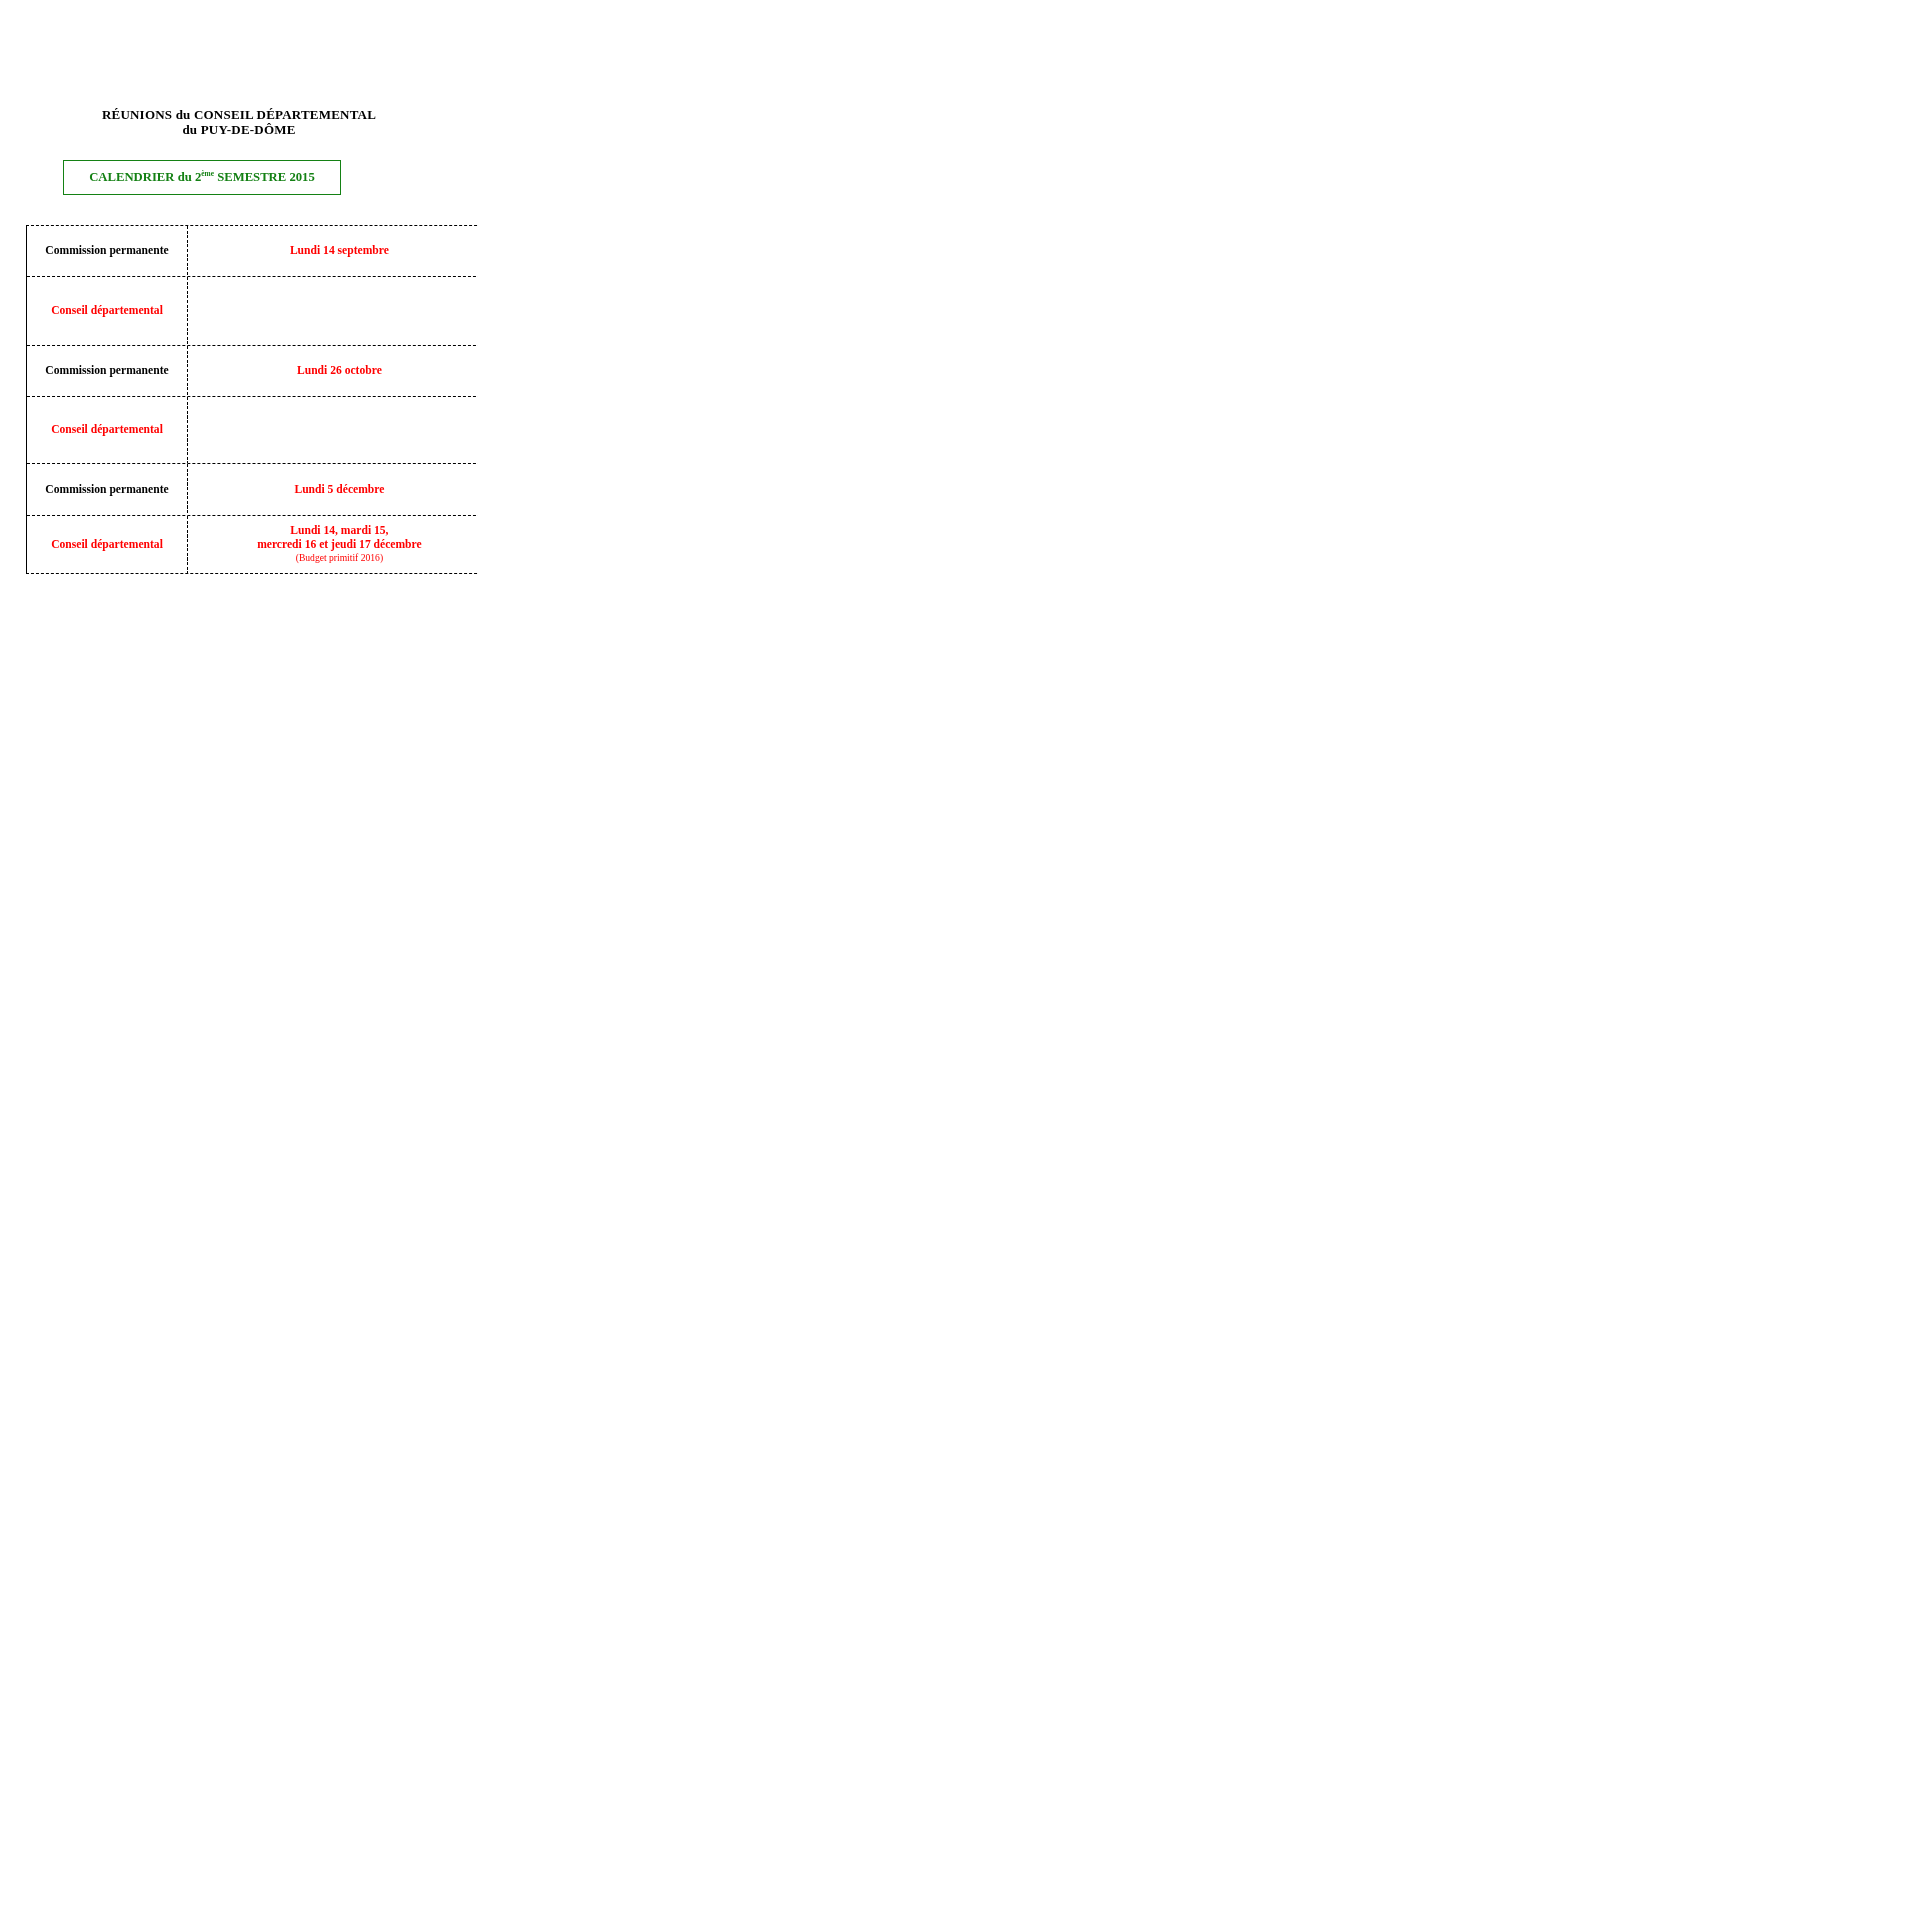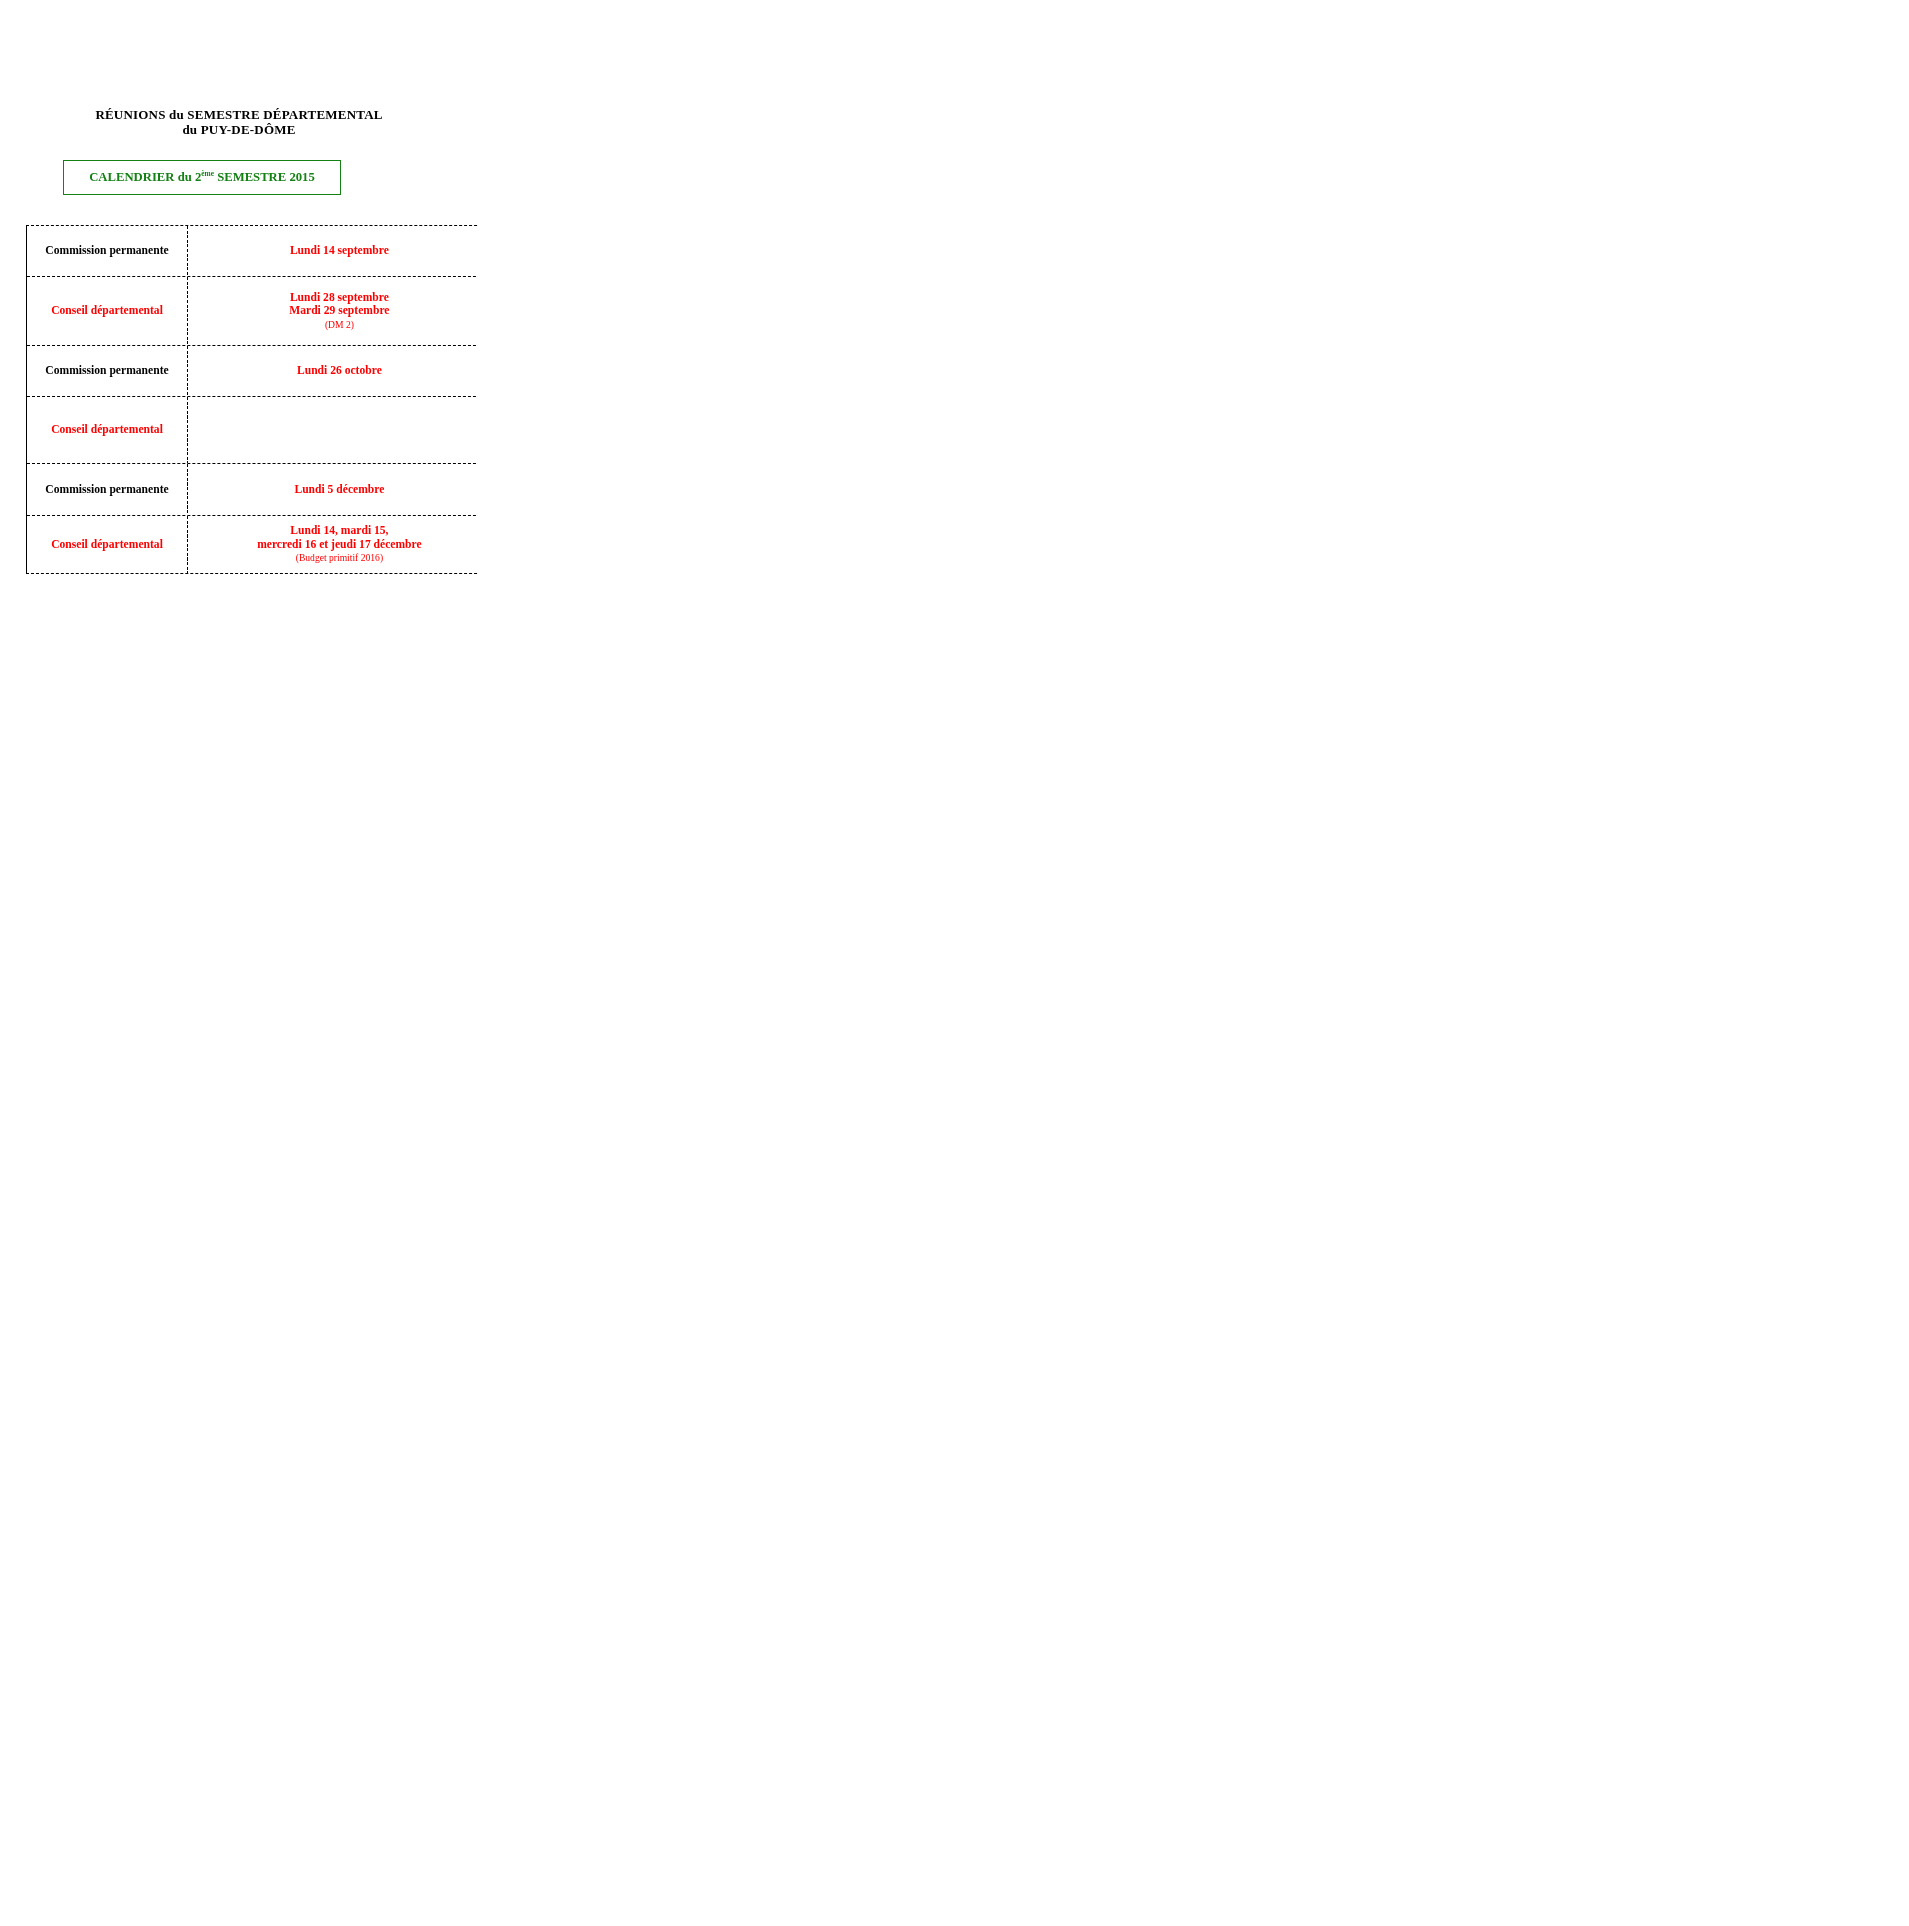"RÉUNIONS du SEMESTRE DÉPARTEMENTAL" div { text: SEMESTRE -> CONSEIL }
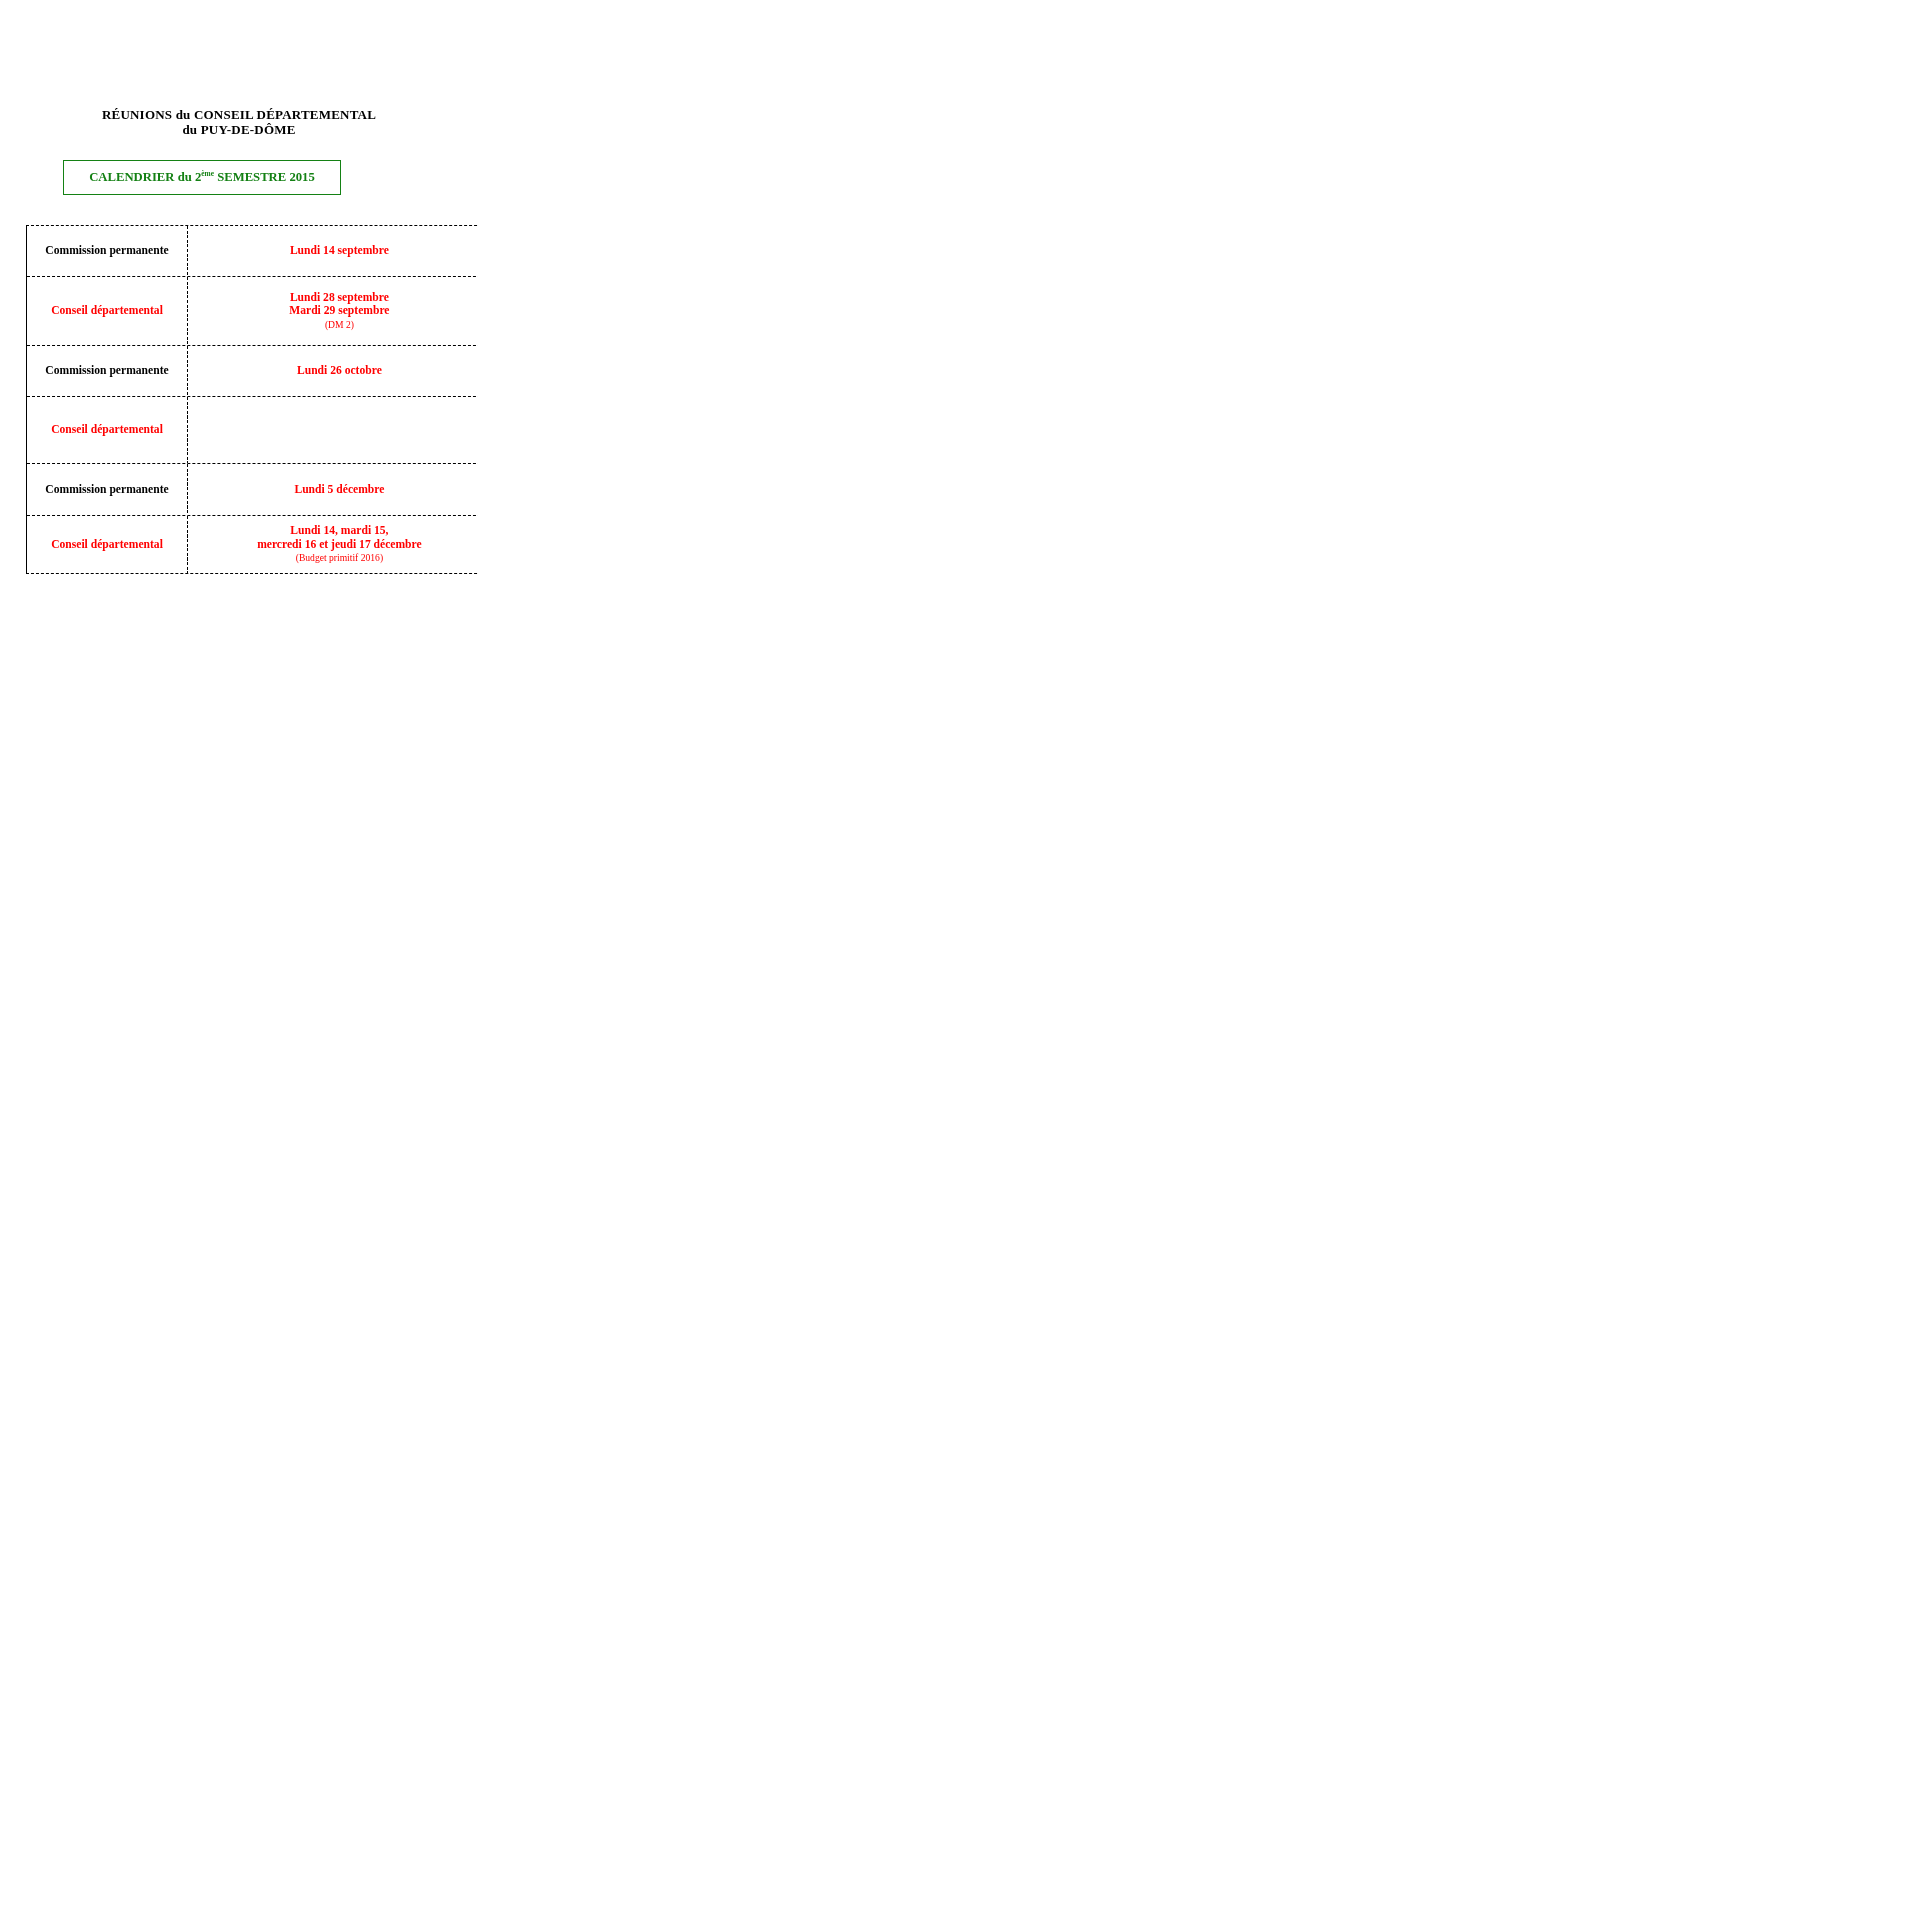"Lundi 28 septembre" div.cell { html: <div> <span>Lundi 28 septembre</span> <span>Mardi 29 septembre</span> <span>(DM 2)</span> </div> -> none }
